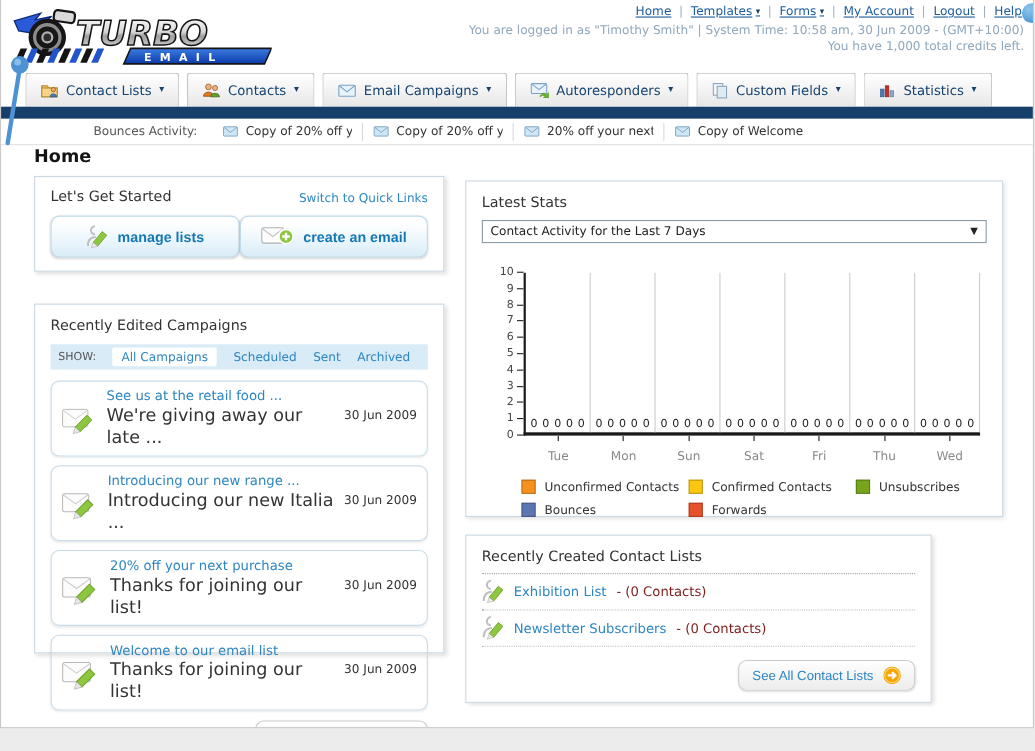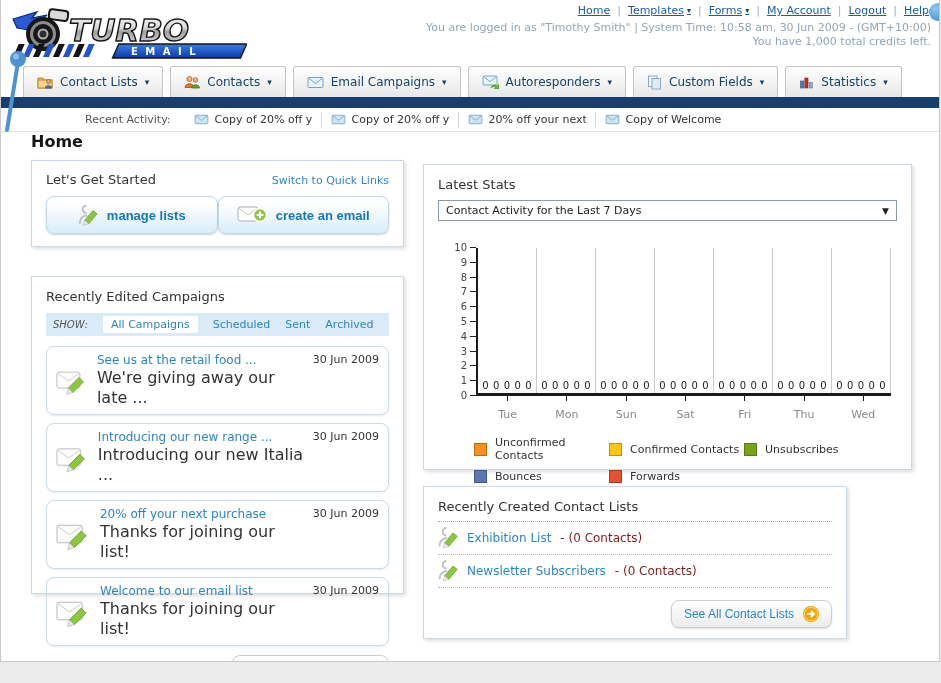"Recent Activity:" span.activity-label { text: Recent -> Bounces }
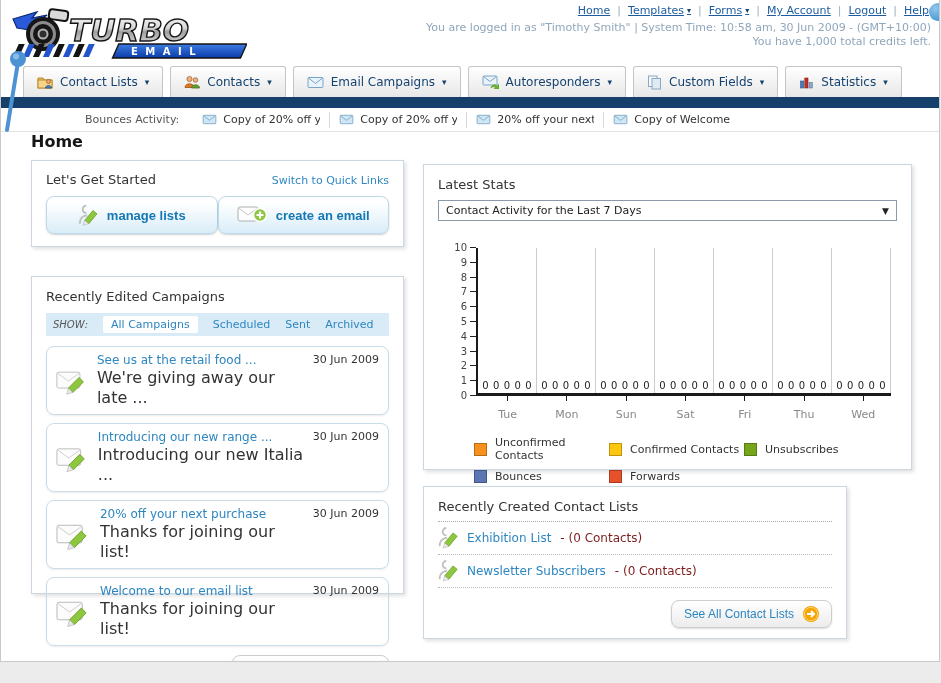"SHOW:" .show-label { font-style: italic -> none }
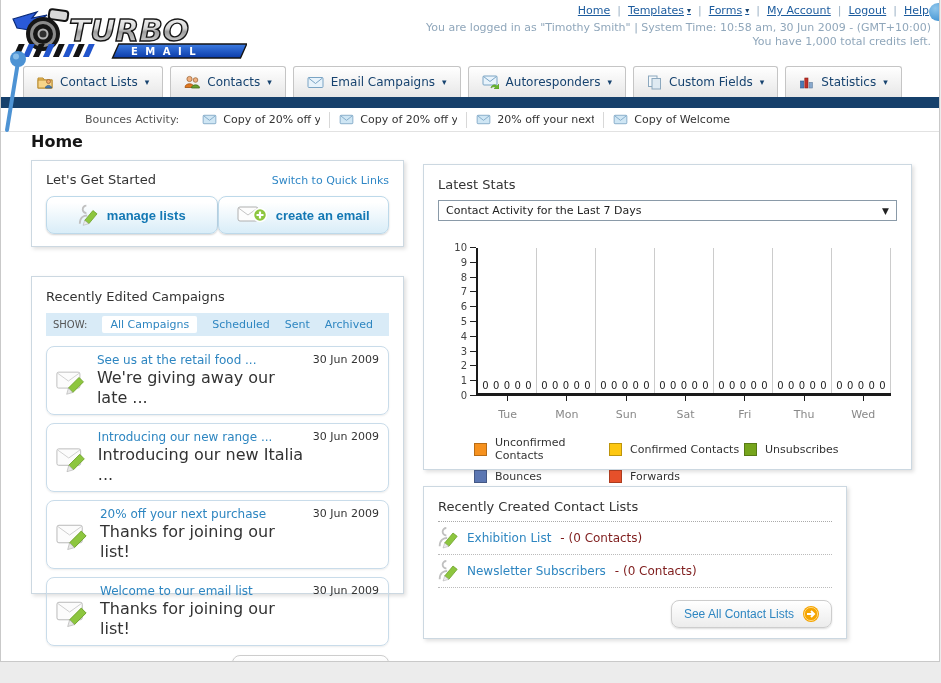"30 Jun 2009" .campaign-date { margin-top: none -> 18px }
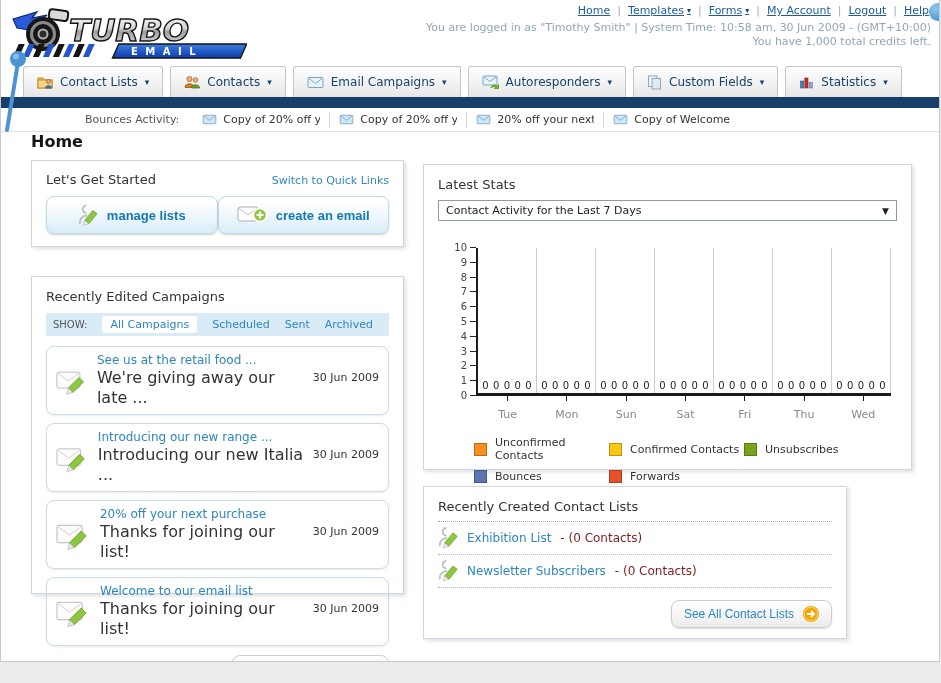"Unconfirmed Contacts" .legend-item { width: 135px -> 152px }
